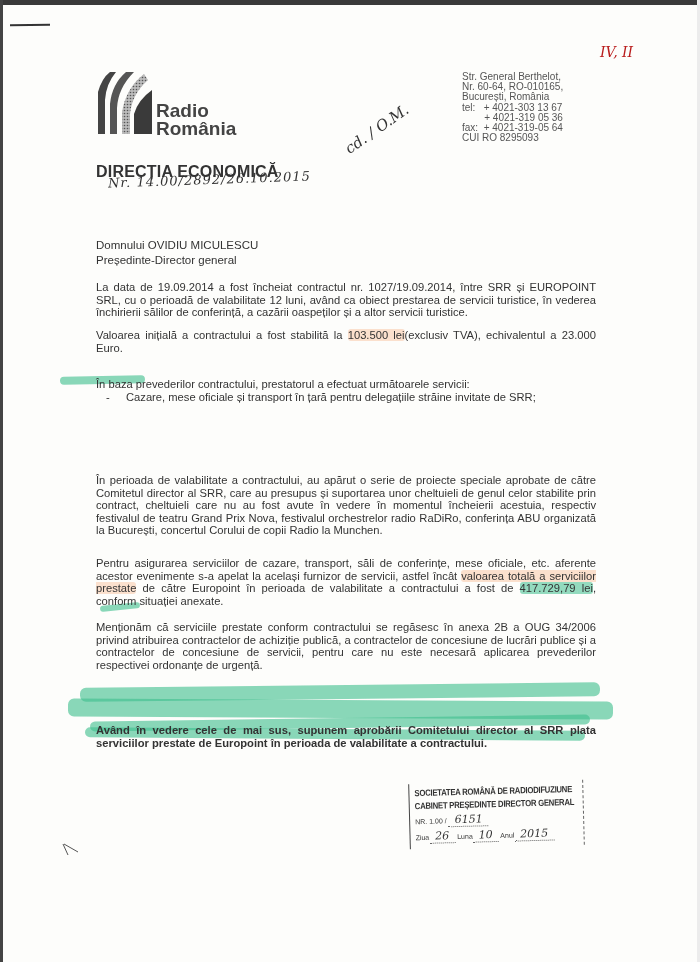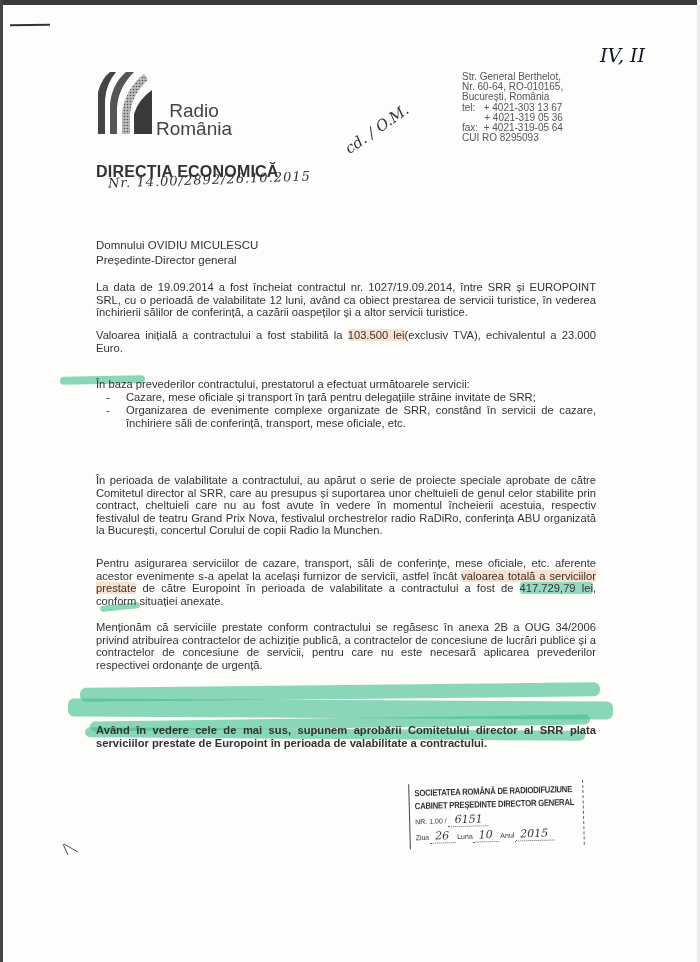"IV, II" .corner-mark { color: #0f172a -> #b91c1c; font-size: 19px -> 14px }
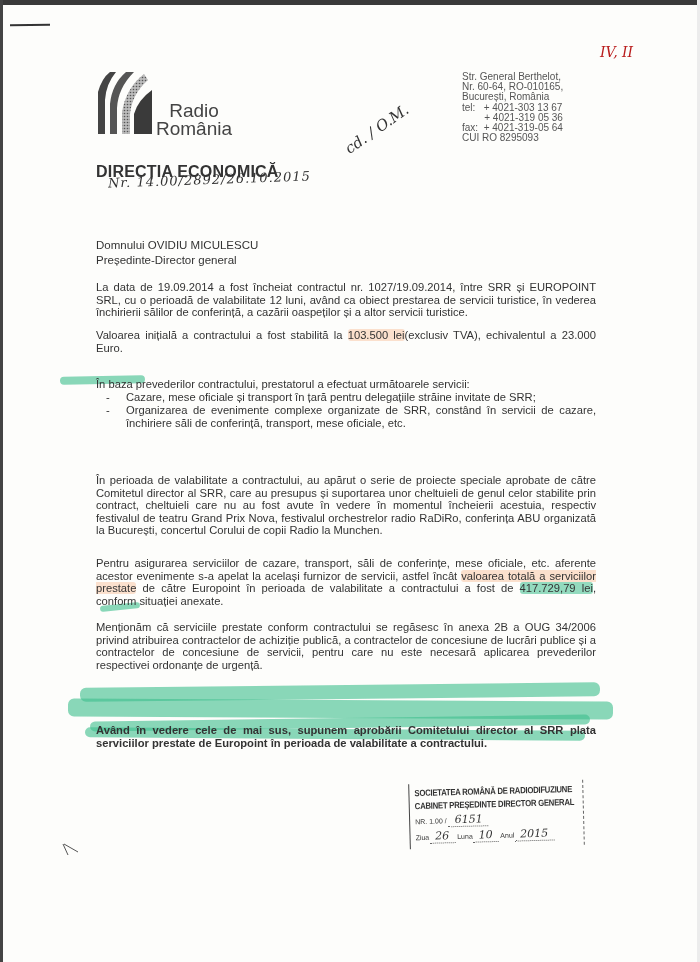"Radio" .logo-text { font-weight: normal -> bold; text-align: center -> none }
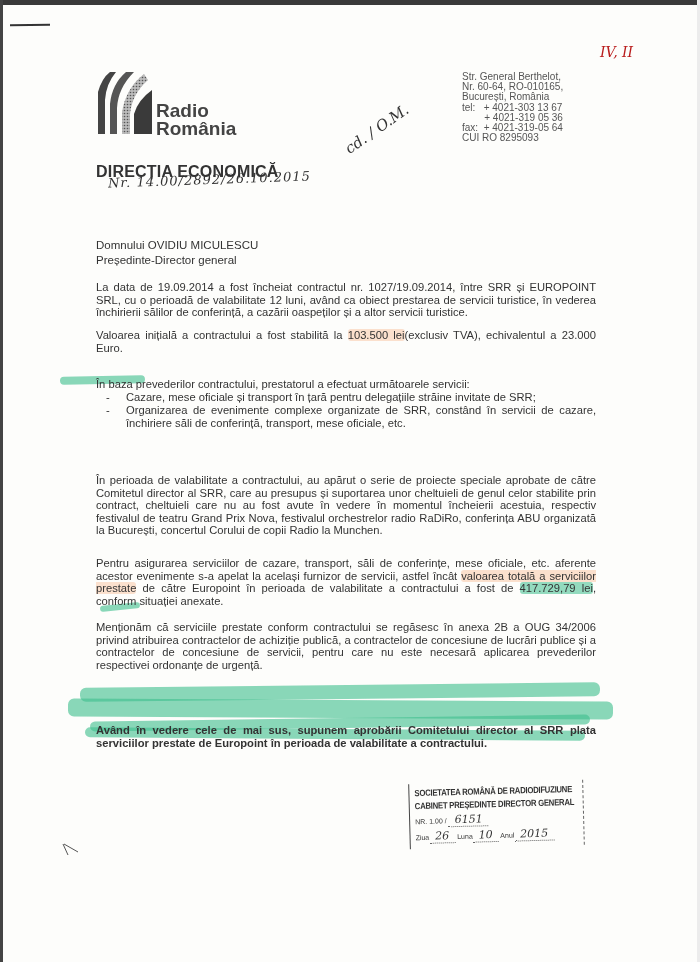"Organizarea de evenimente complexe" li { html: <li>Organizarea de evenimente complexe organizate de SRR, constând în servicii de cazare, închiriere săli de conferință, transport, mese oficiale, etc.</li> -> none }
